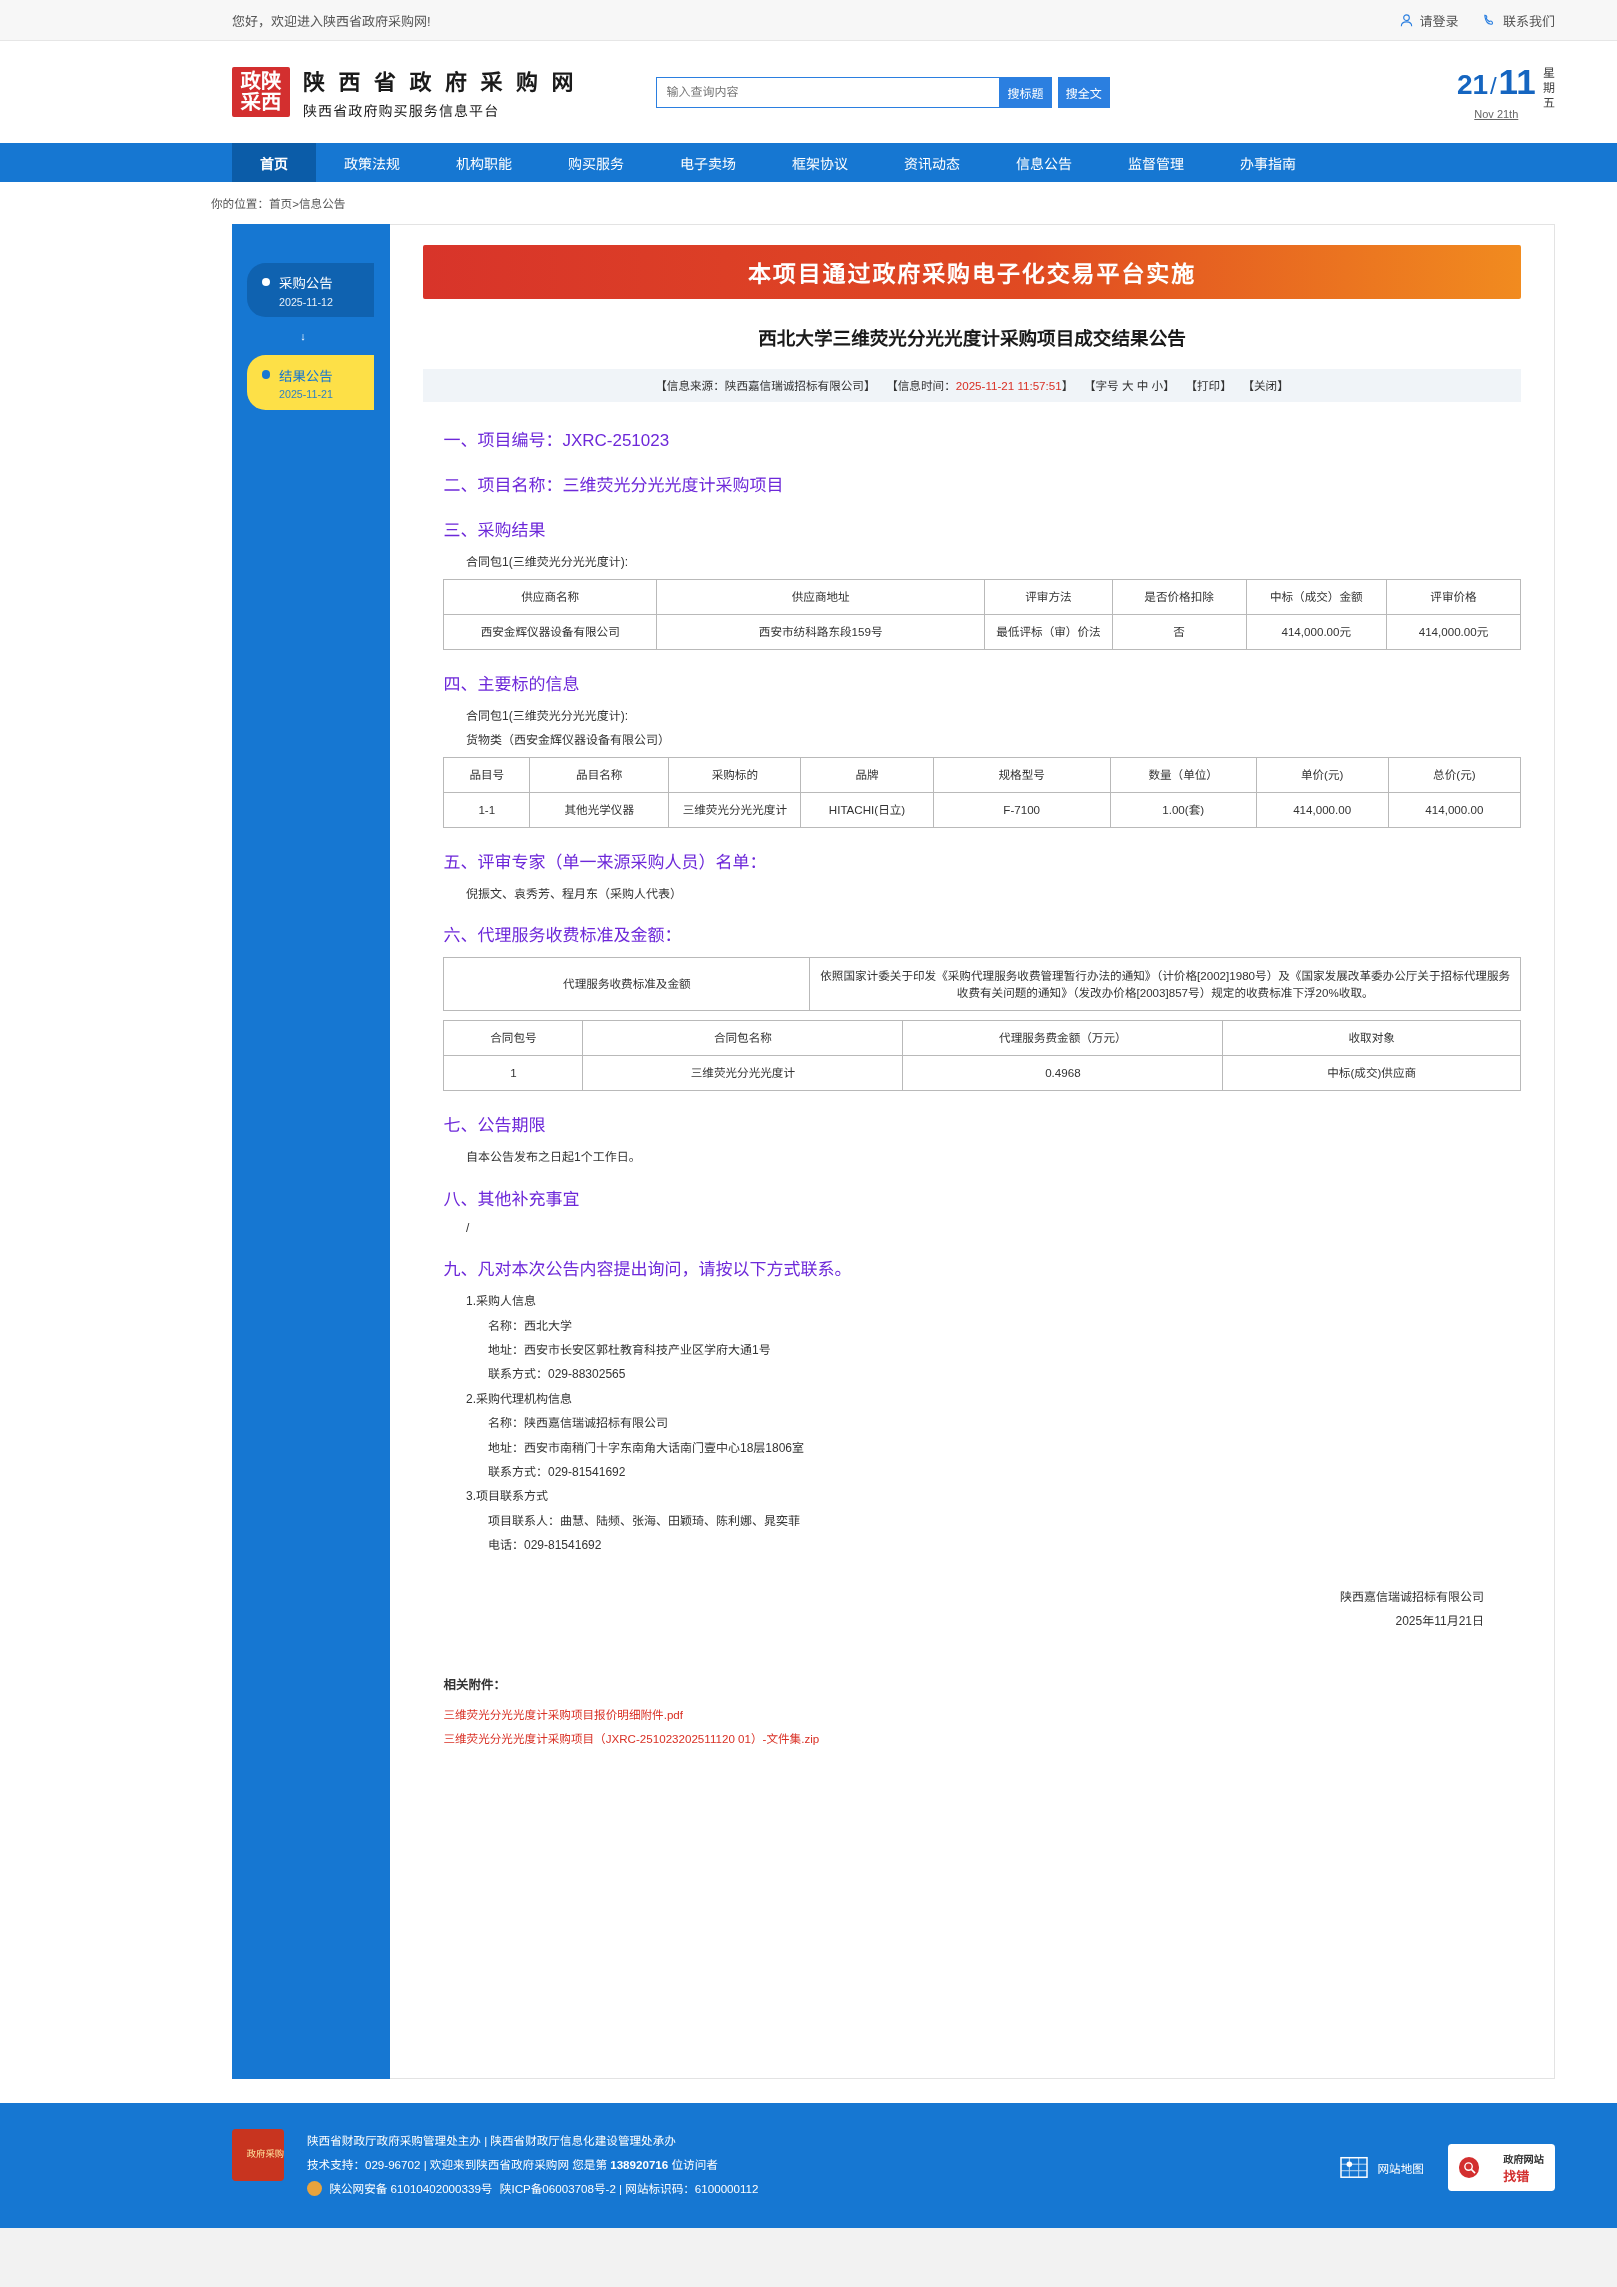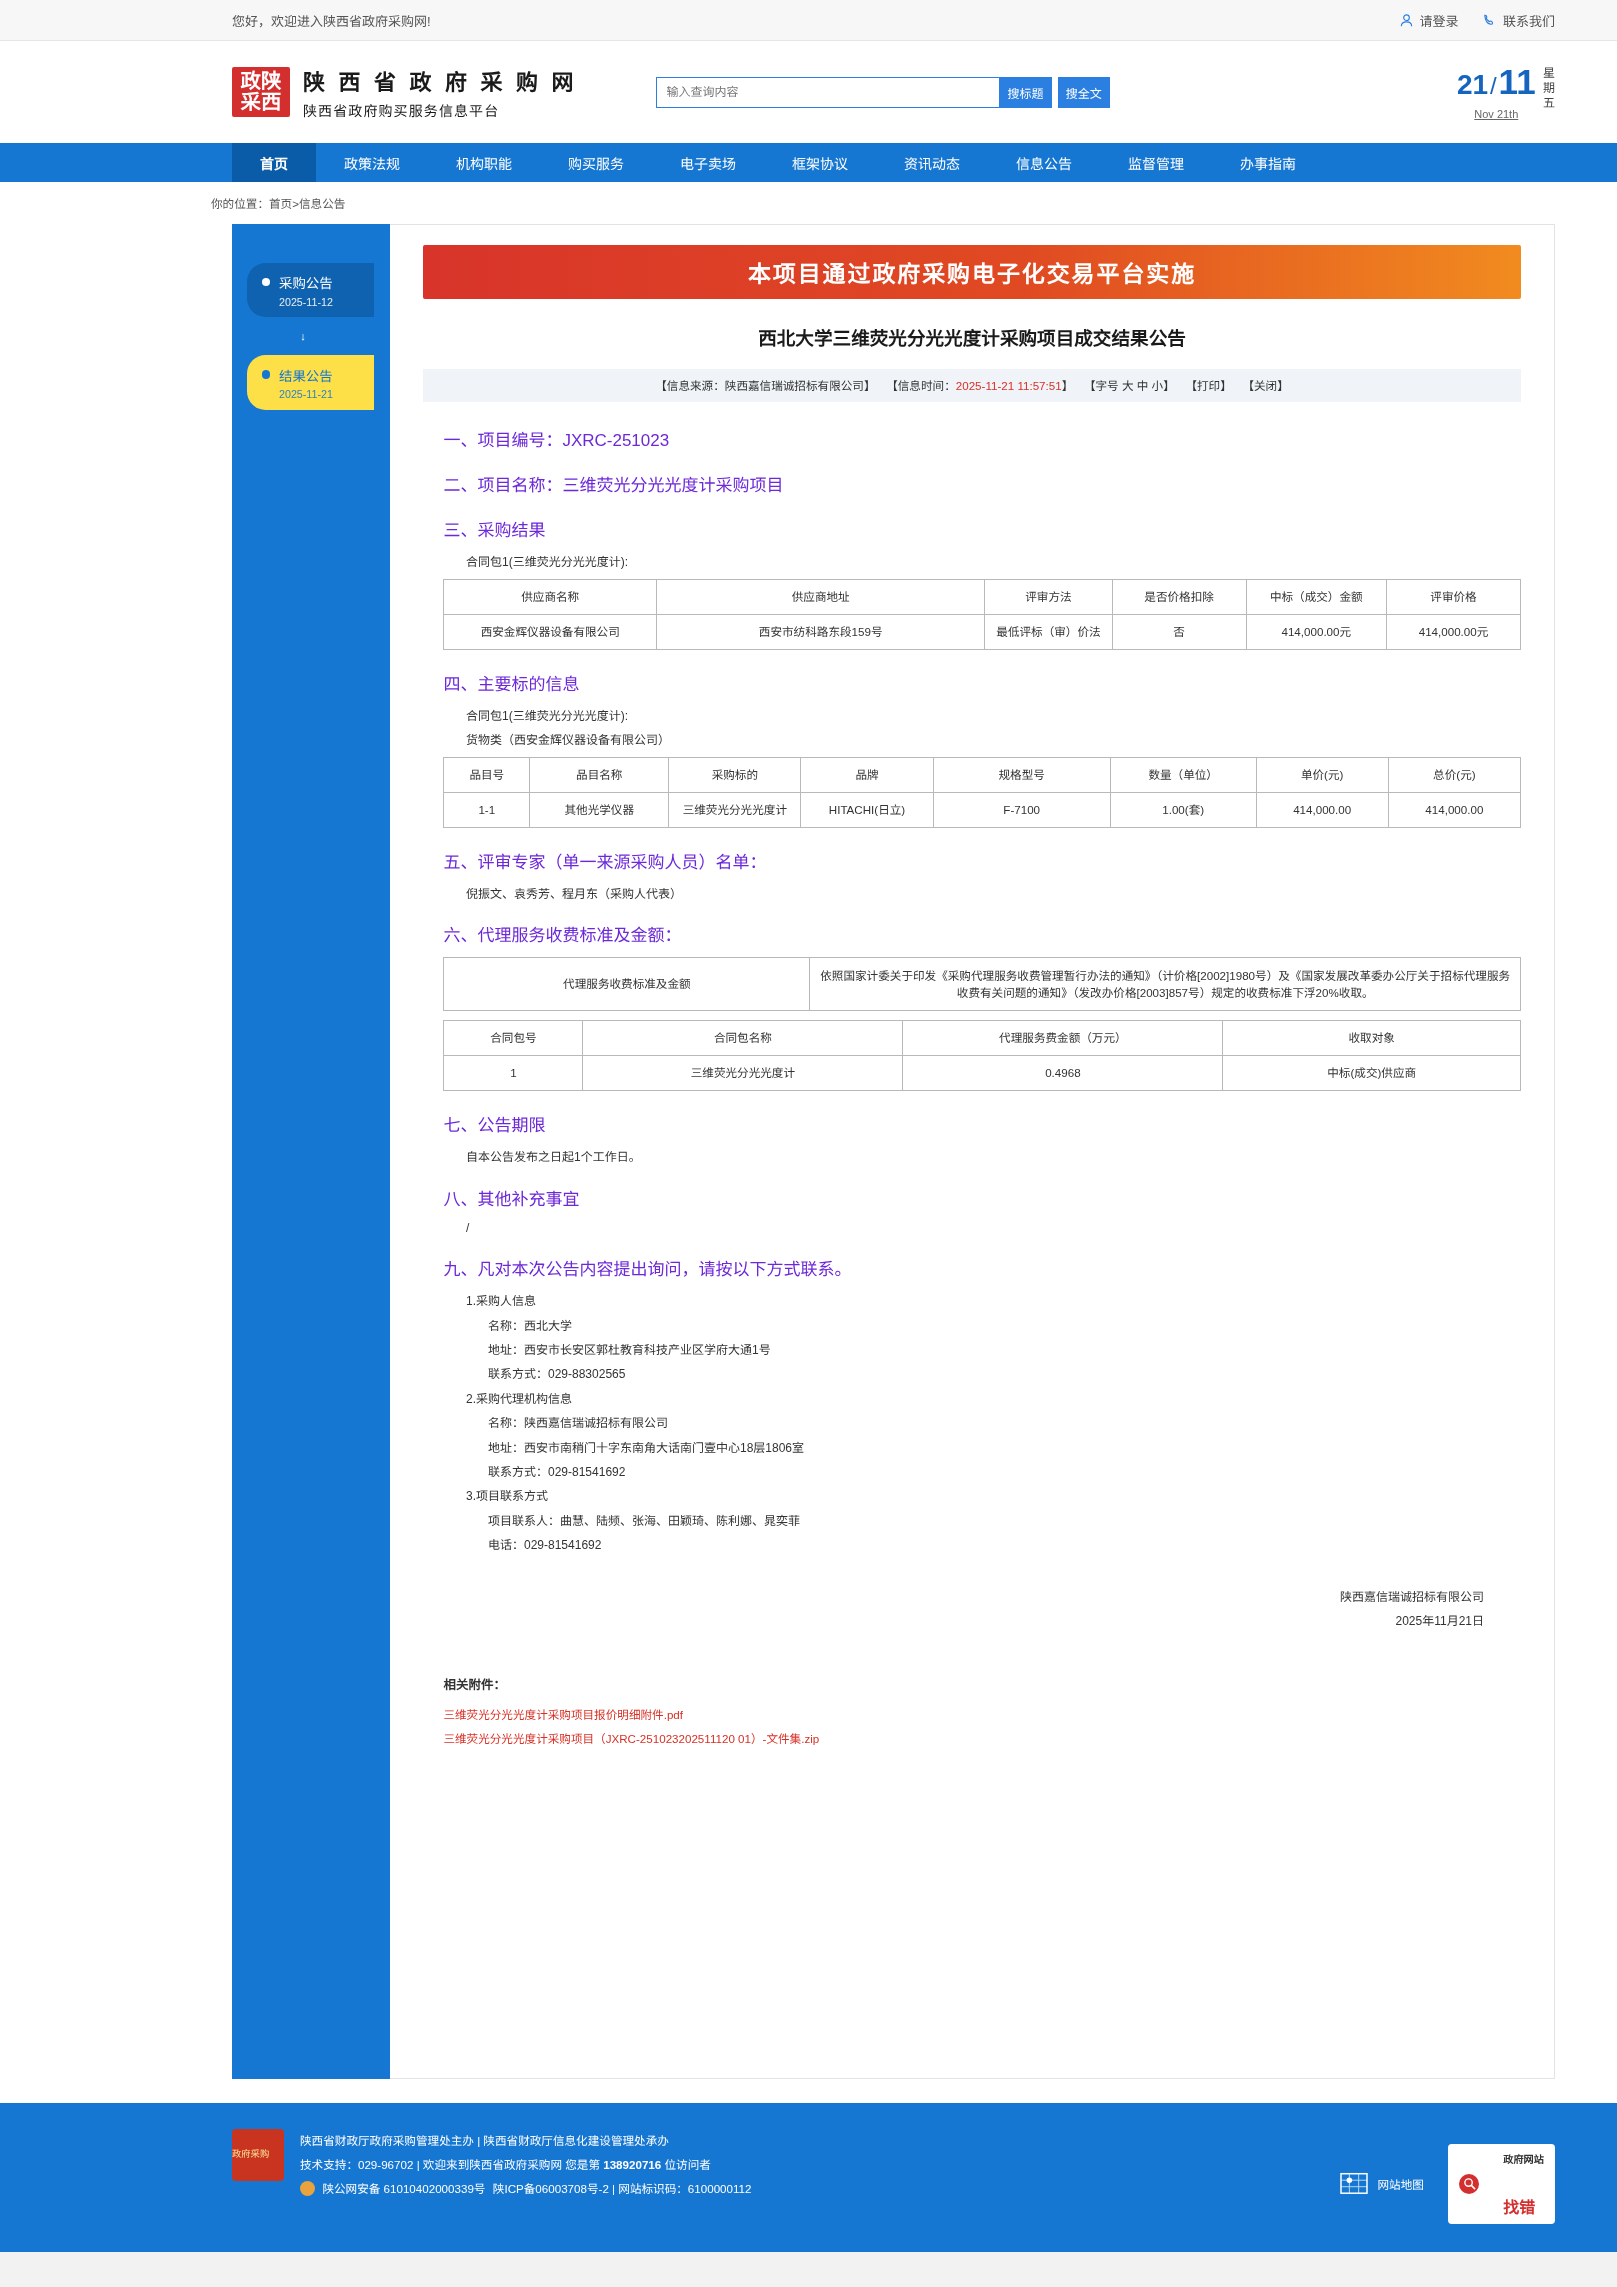"政府采购" .footer-emblem { justify-content: flex-start -> flex-end; margin-right: 16px -> 23px }
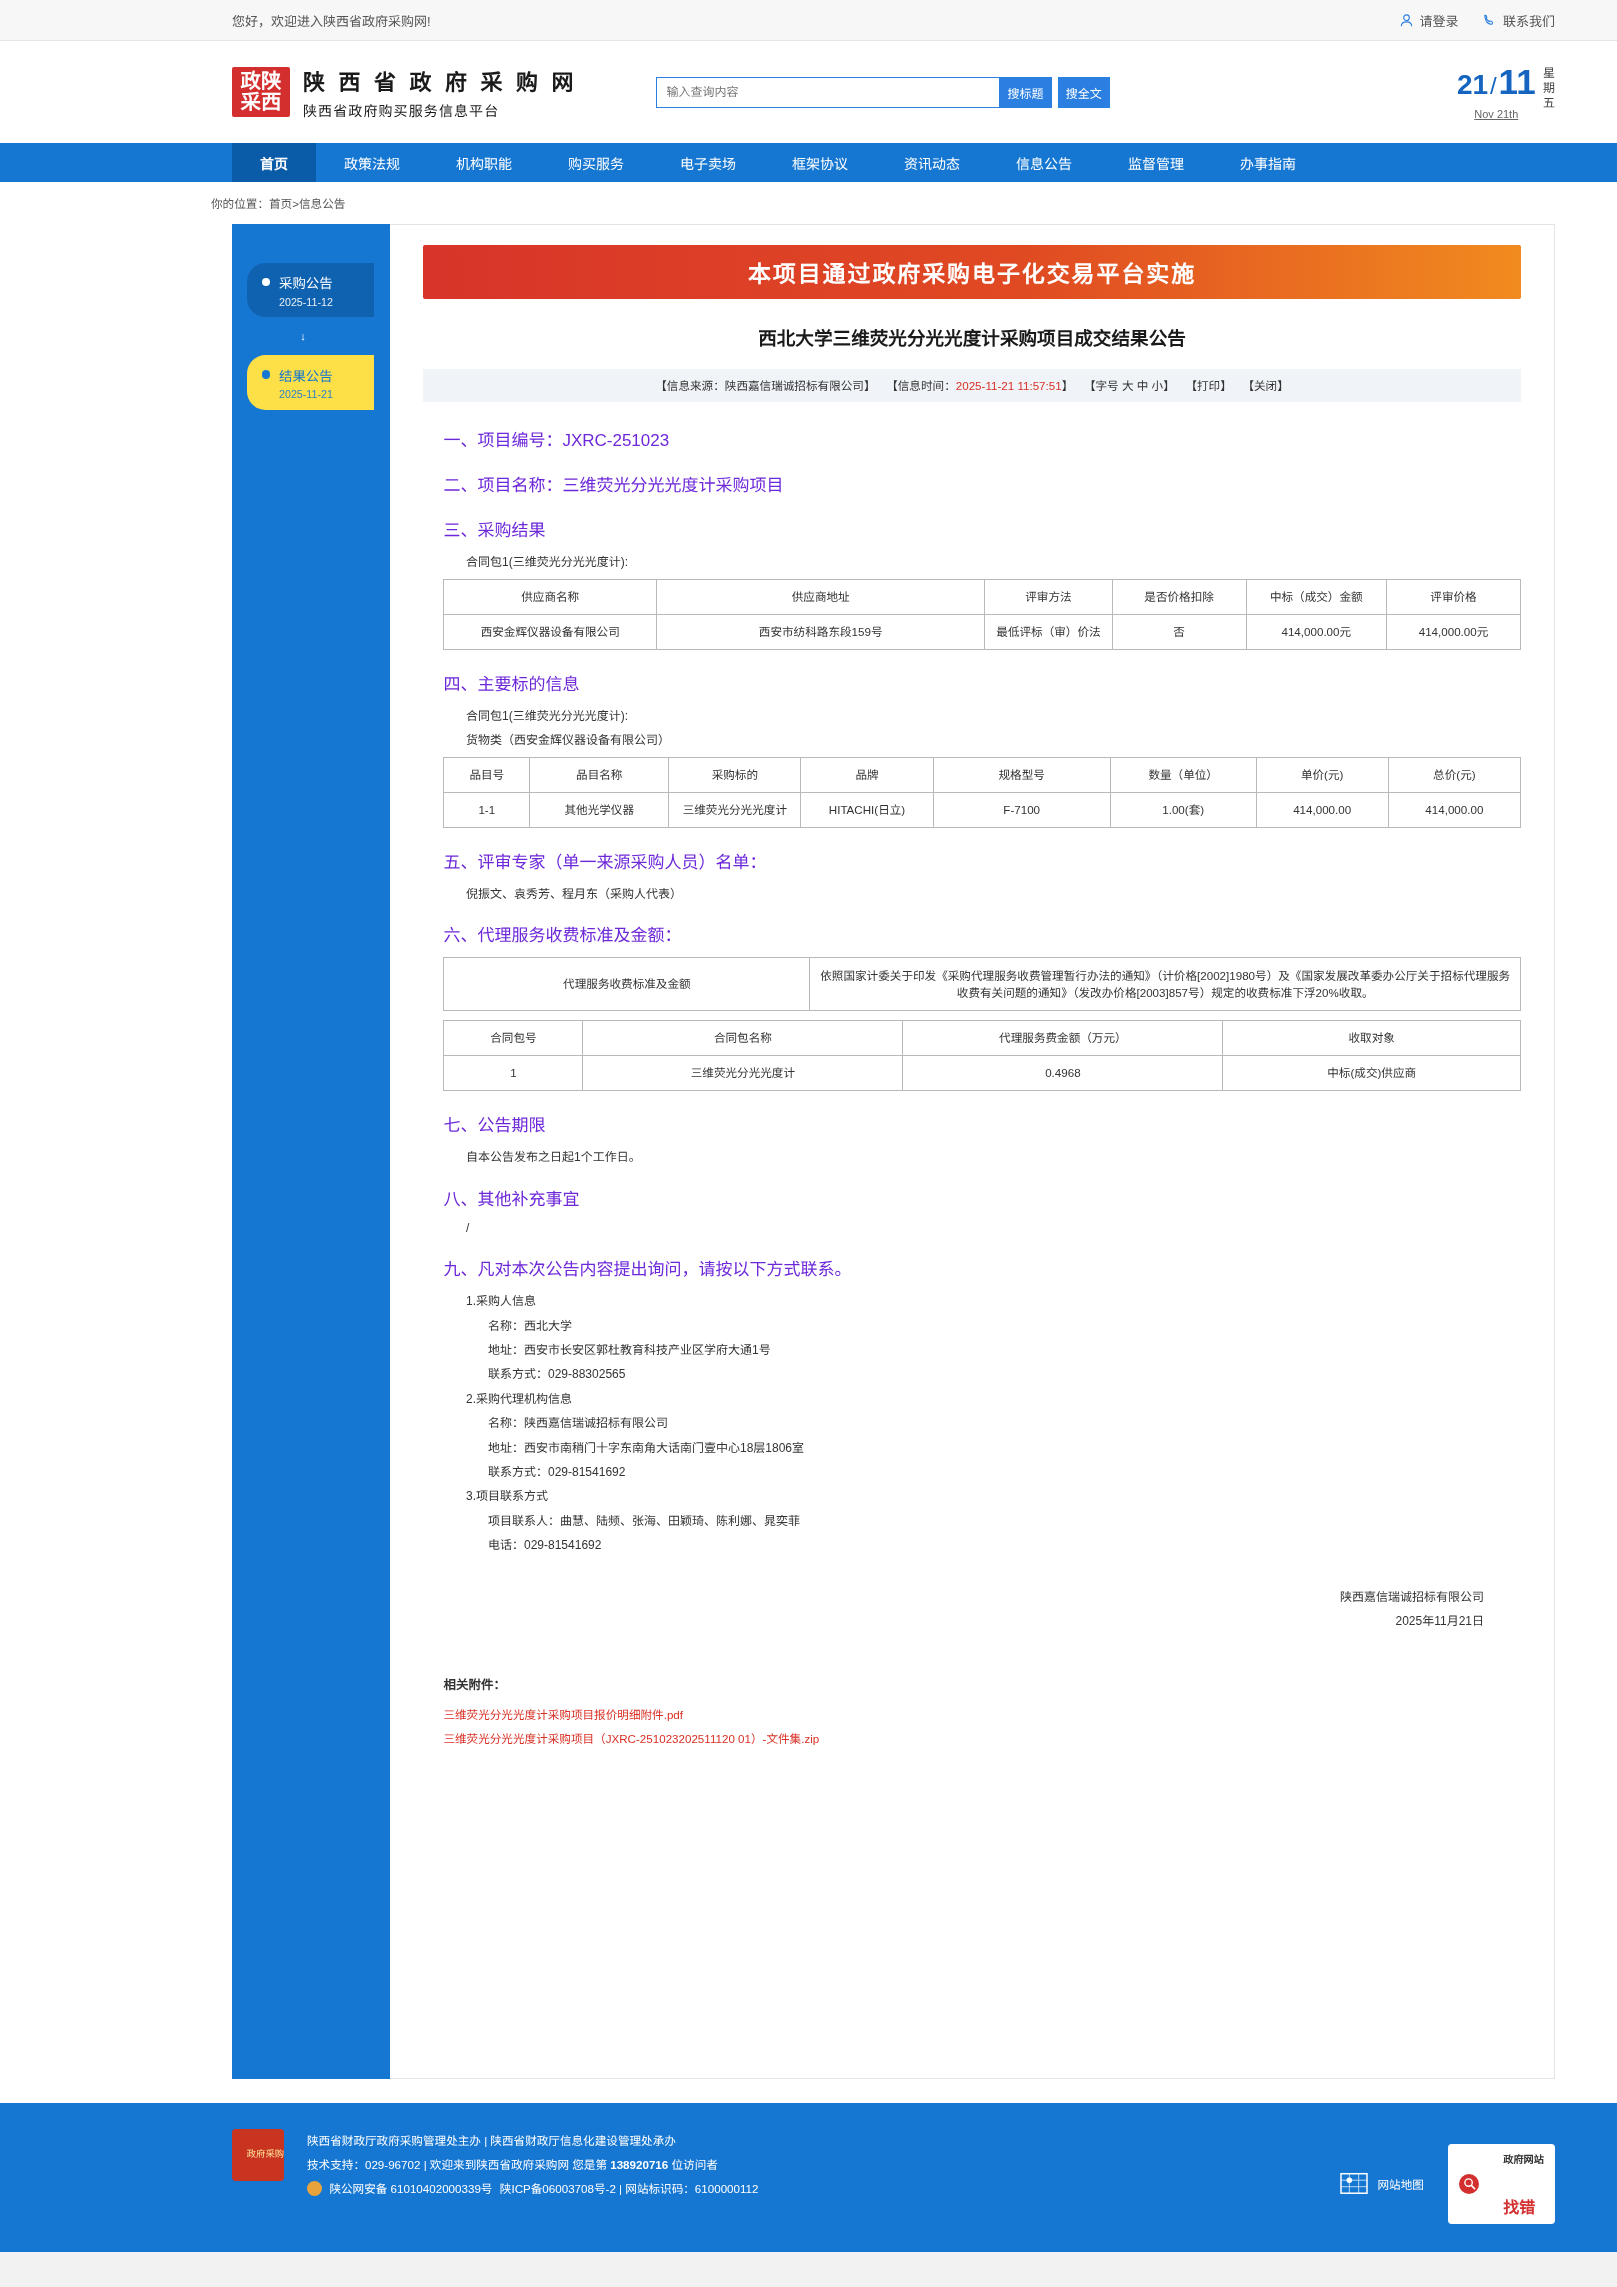"找错" span { font-size: 16px -> 13px; margin-top: 28px -> none }
